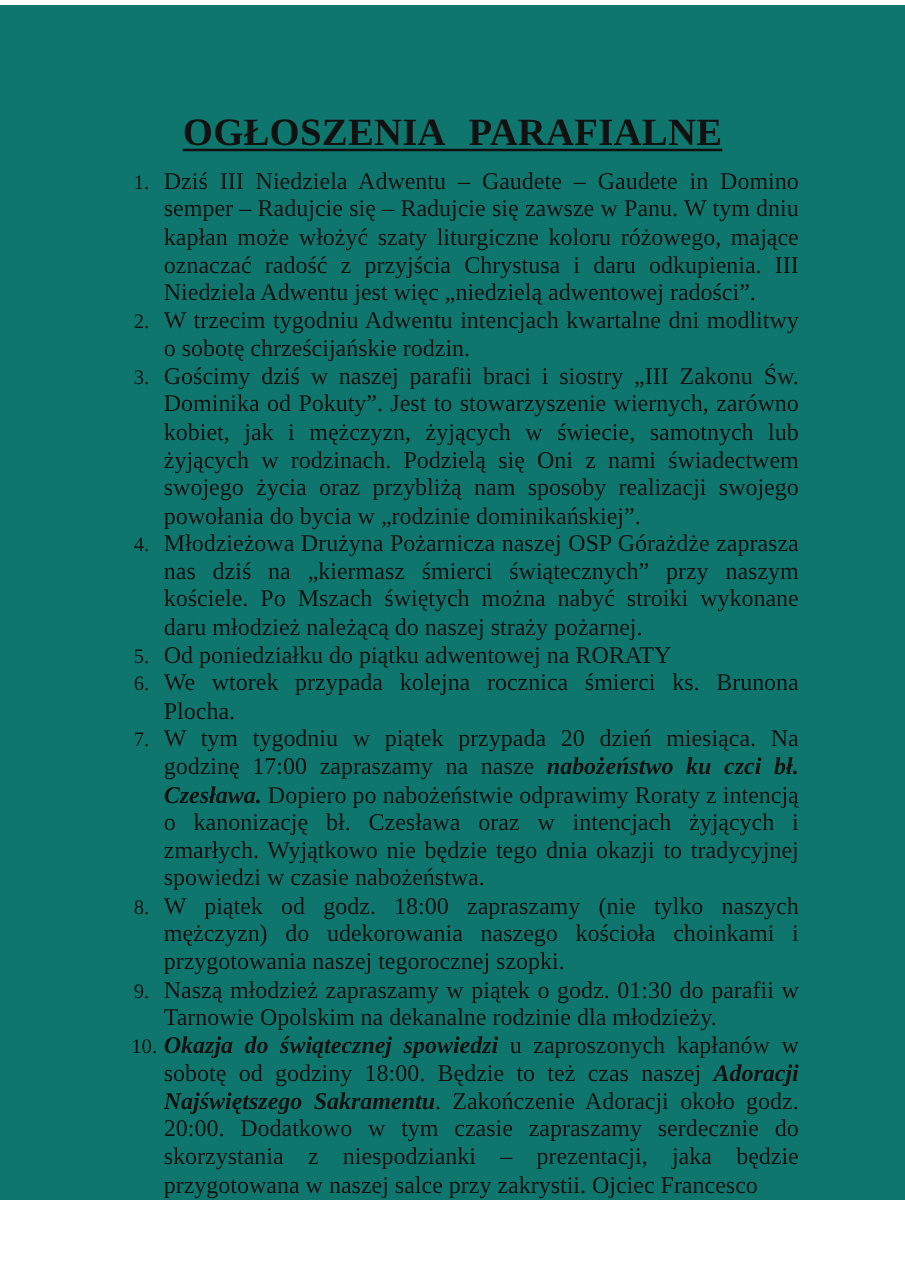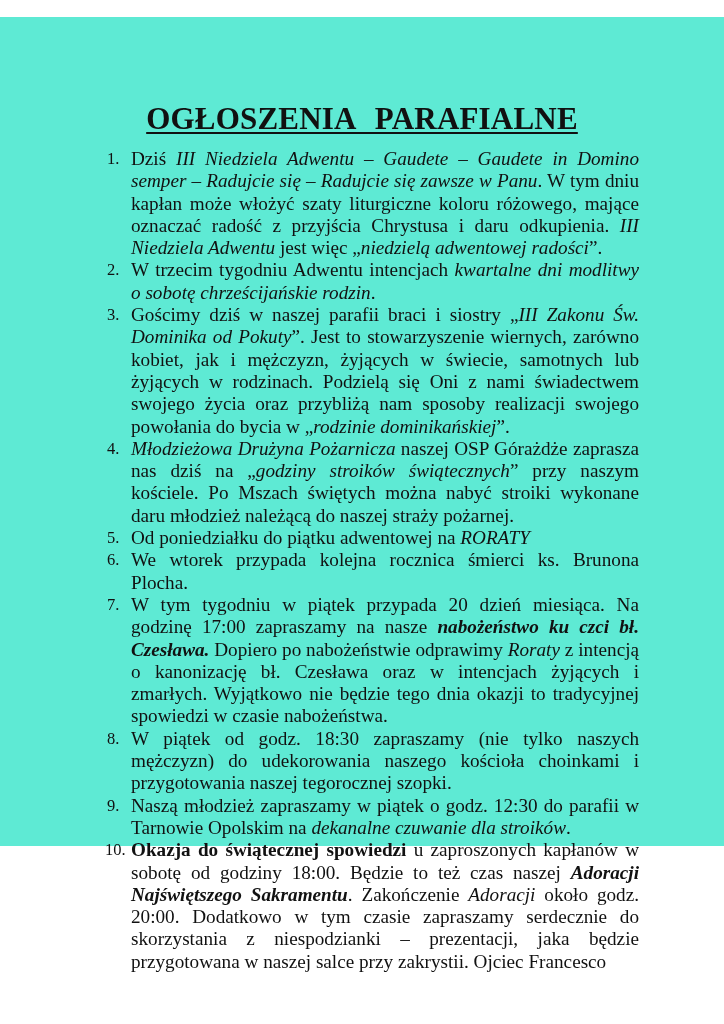"OGŁOSZENIA PARAFIALNE" .page { background: #5eead4 -> #0f766e; height: 829px -> 956px; top: 17px -> 4px }
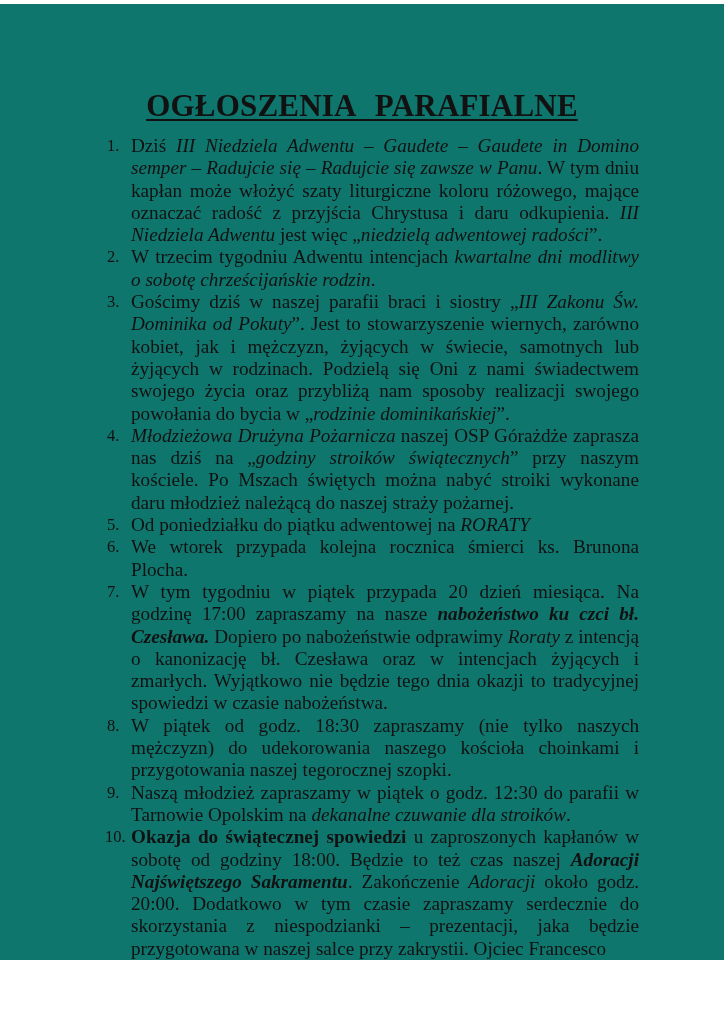"III Niedziela Adwentu – Gaudete" .i { font-style: italic -> none }
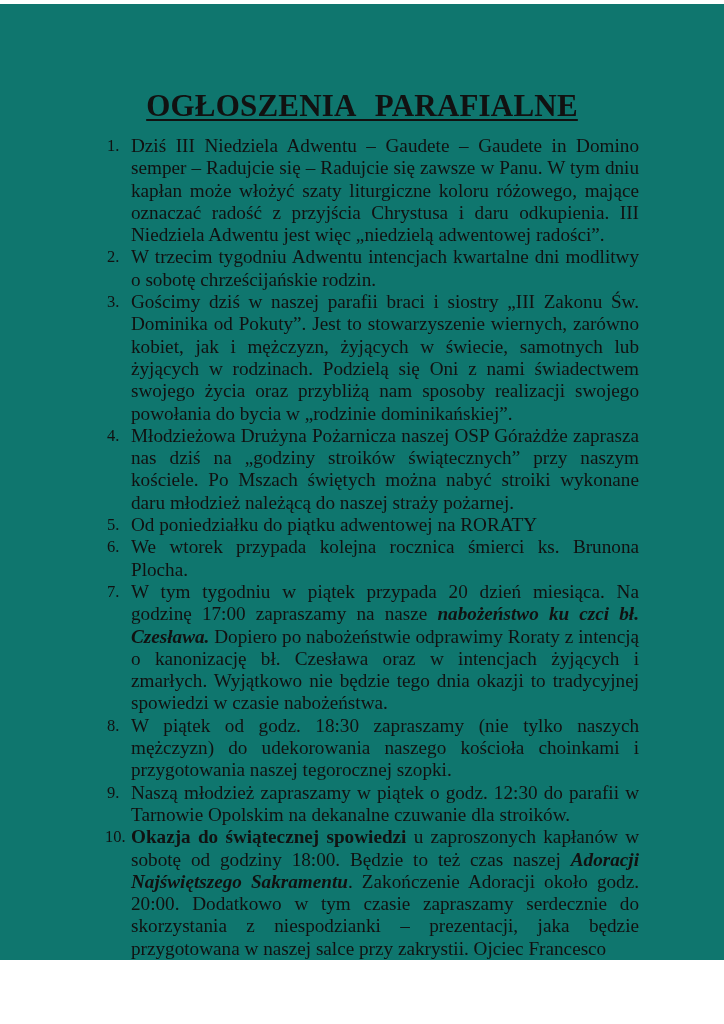"godziny stroików świątecznych" span.i { text: godziny stroików -> kiermasz śmierci }
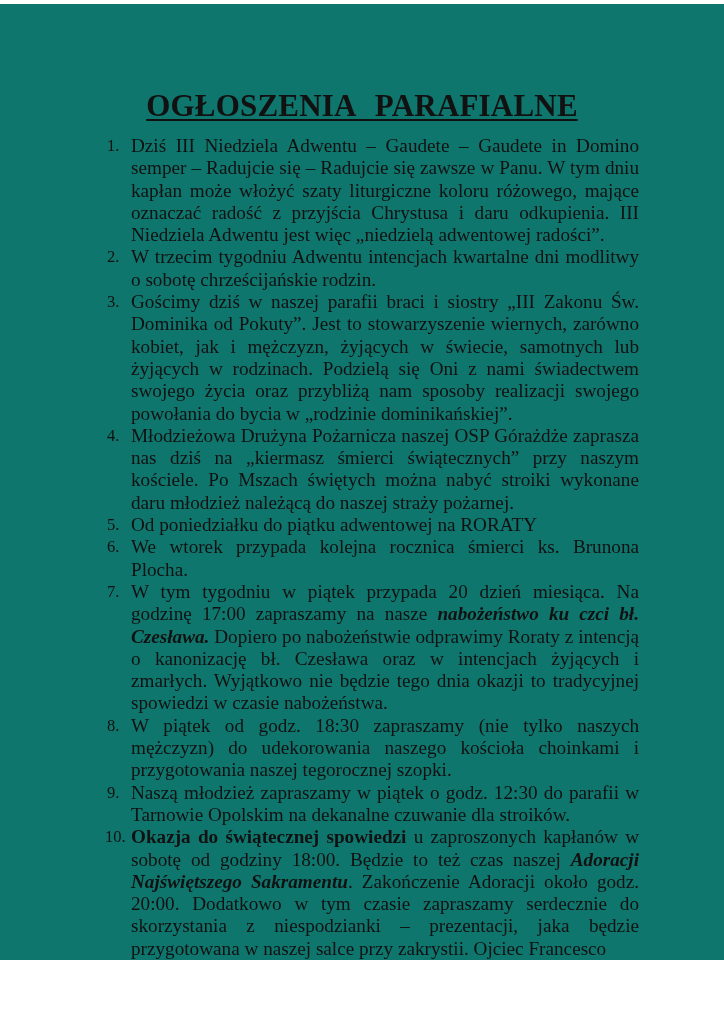"W piątek od godz. 18:30" span { text: 18:30 -> 18:00 }
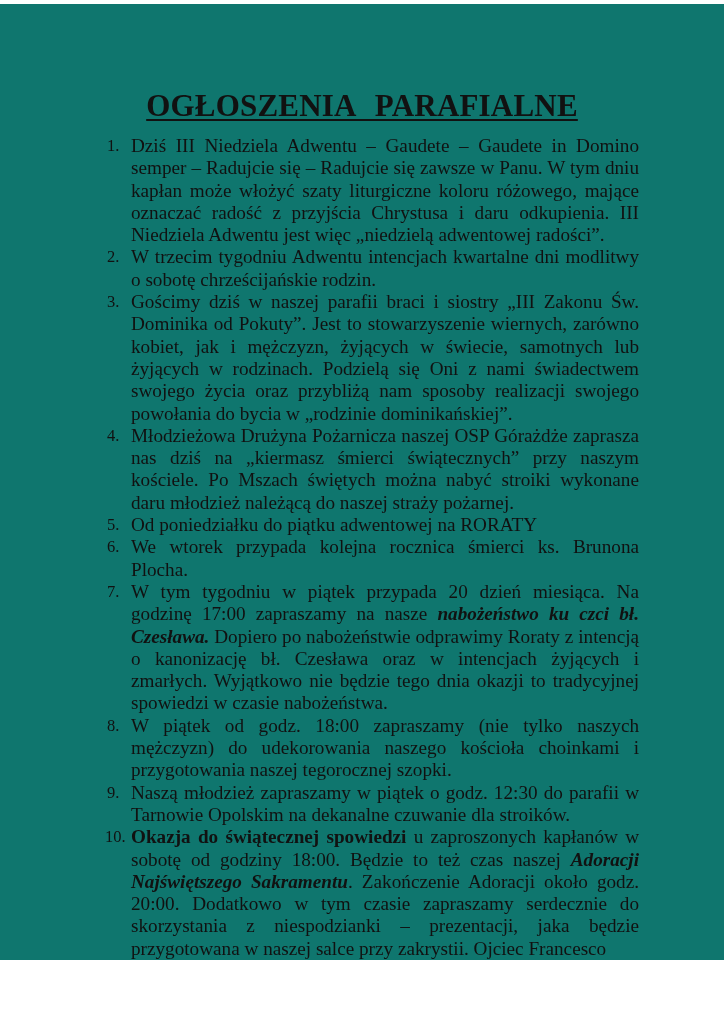"Naszą młodzież zapraszamy w piątek" span { text: 12:30 -> 01:30 }
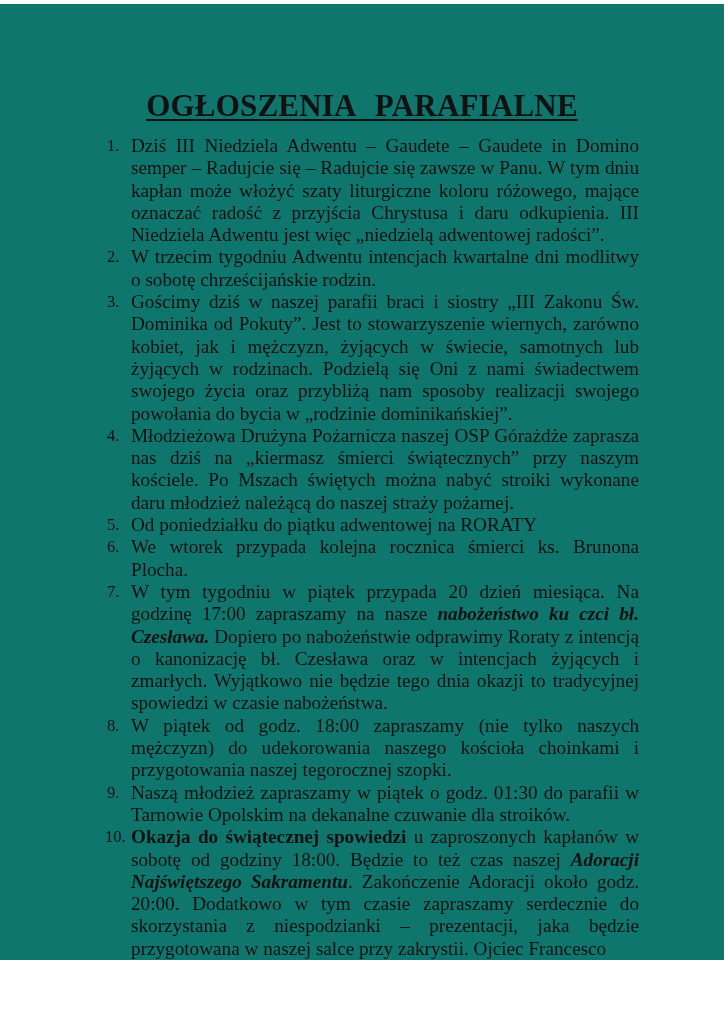"dekanalne czuwanie dla stroików" span.i { text: czuwanie dla stroików -> rodzinie dla młodzieży }
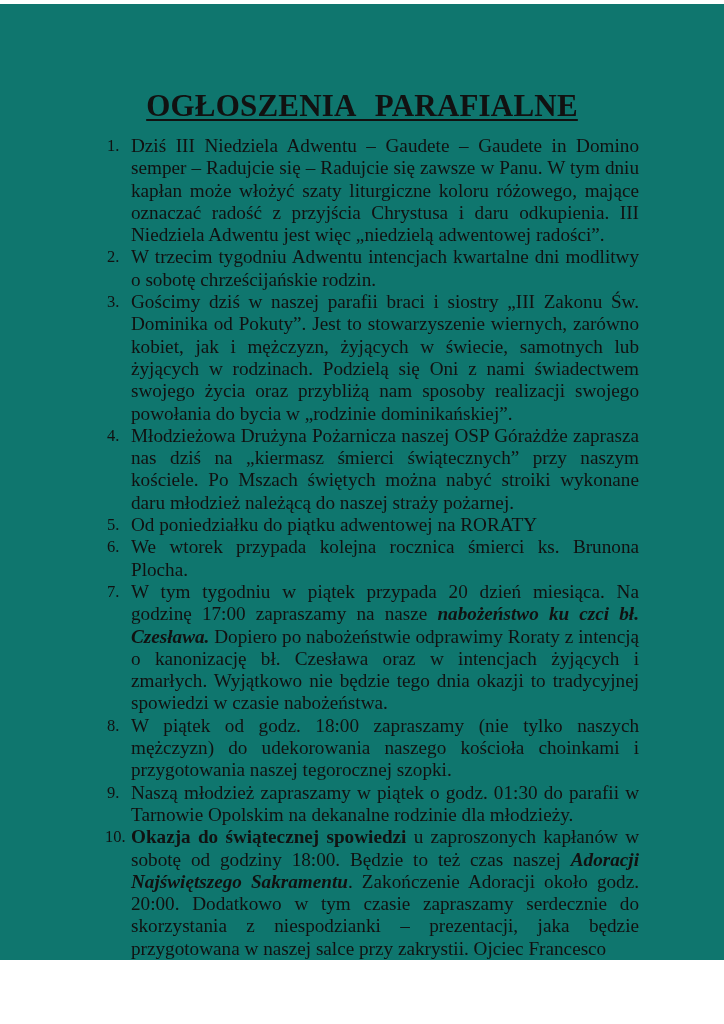"Okazja do świątecznej spowiedzi" .b { font-style: none -> italic }
